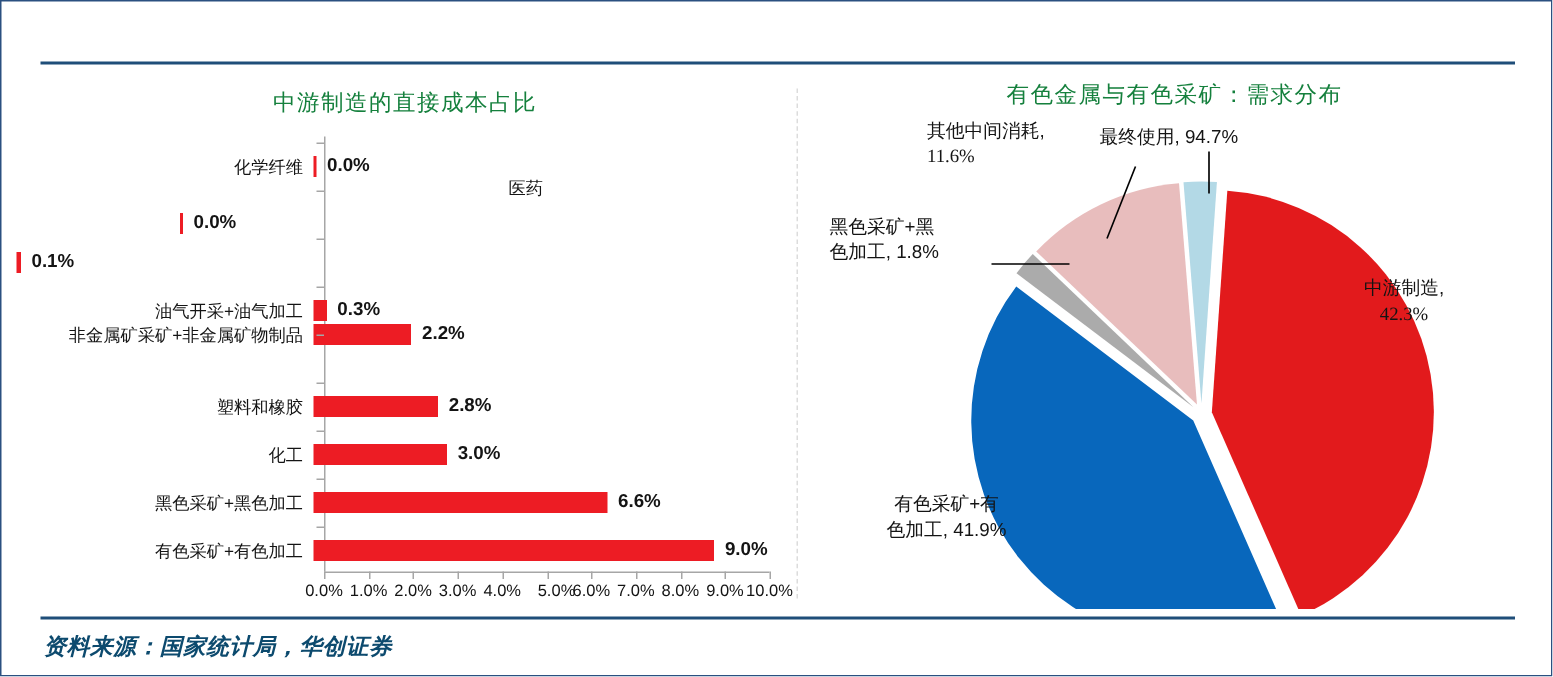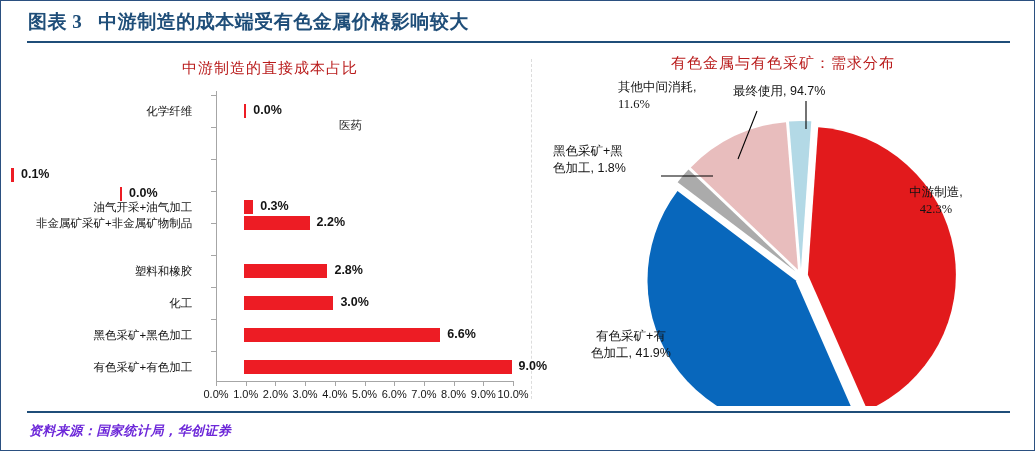"图表 3 中游制造的成本端受有色金属价格影响较大" div.header-title { html: <div> <span>图表 3</span><span>中游制造的成本端受有色金属价格影响较大</span> </div> -> none }
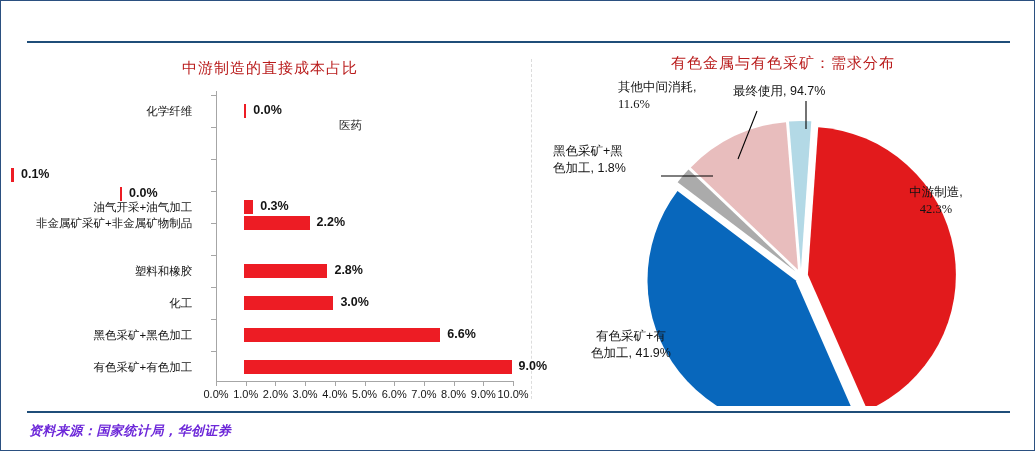"中游制造的直接成本占比" .panel-title { color: #b91c1c -> #15803d }
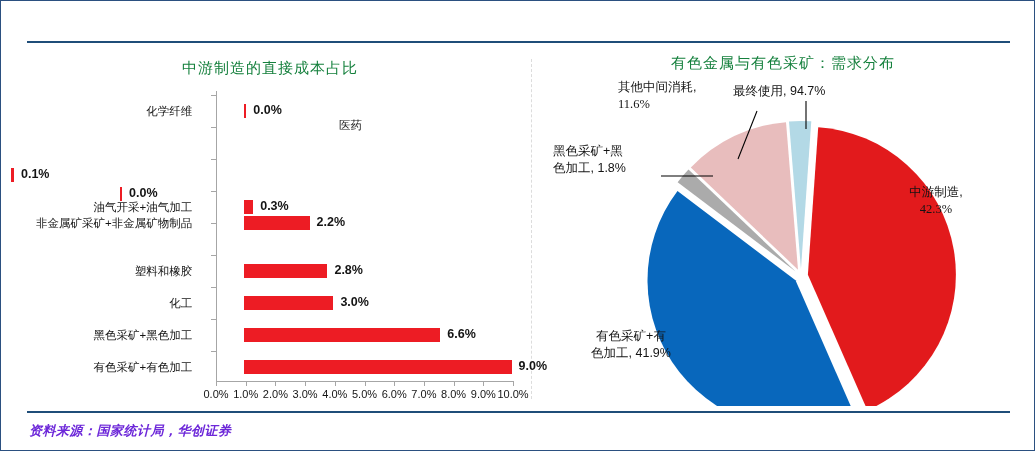"化学纤维" .bar-row { gap: 45px -> none }
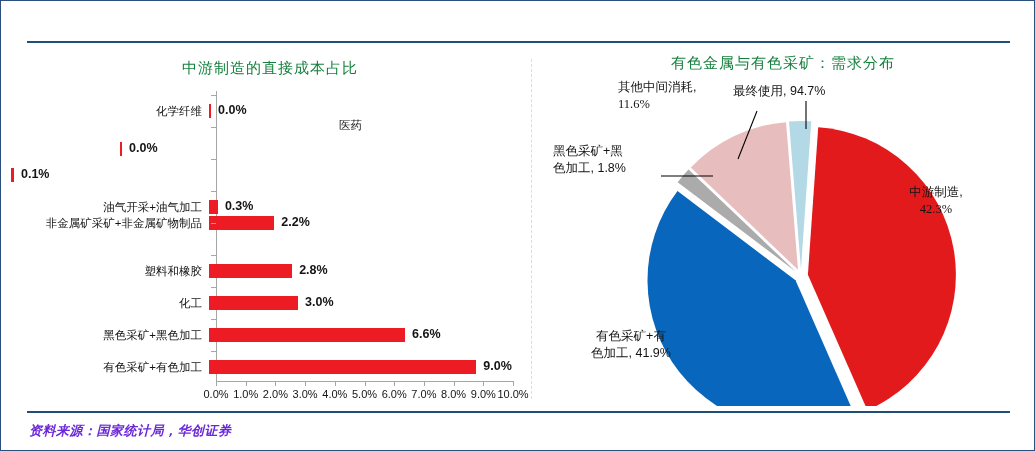"5.0%" div.bar-xtick-lbl { padding-left: none -> 13px }
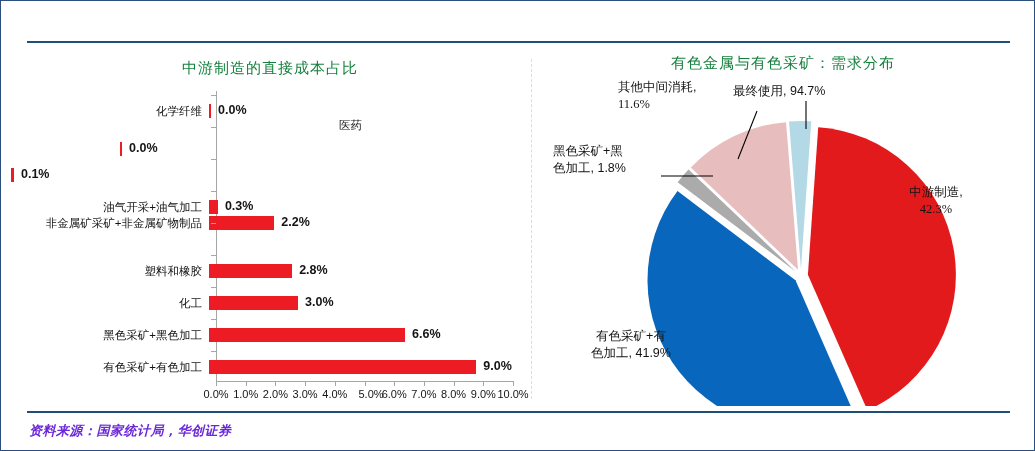"资料来源：国家统计局，华创证券" .footer-src { color: #6d28d9 -> #0c4a6e; font-size: 13px -> 15px }
